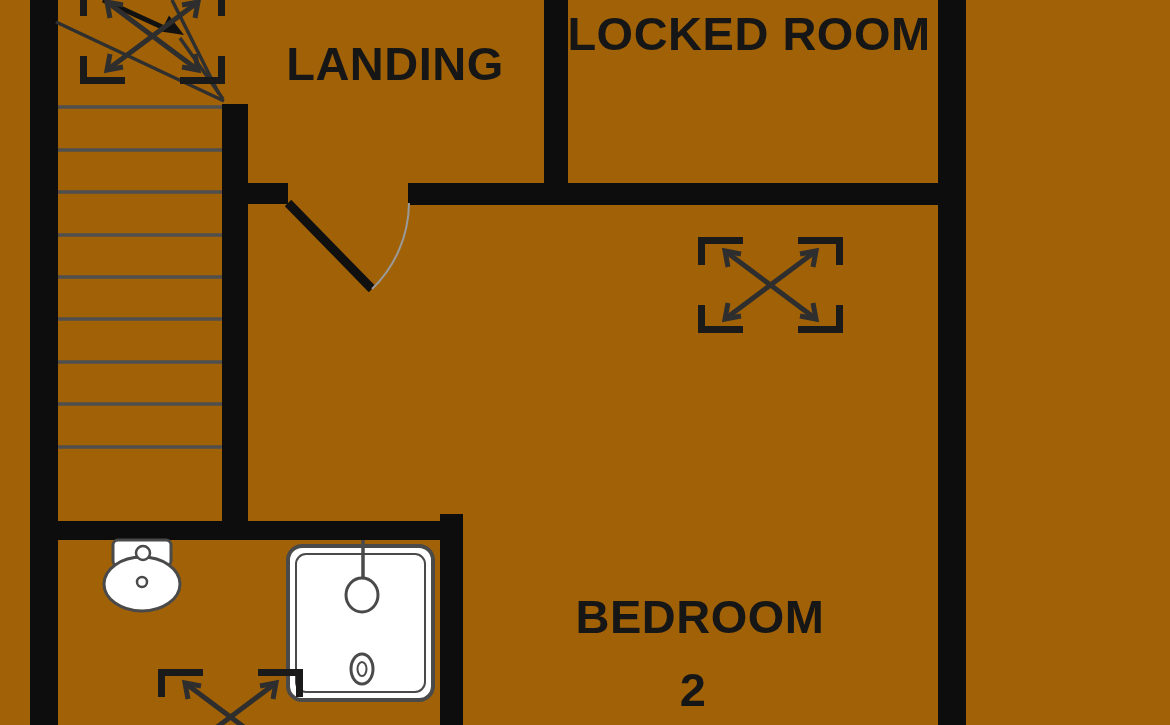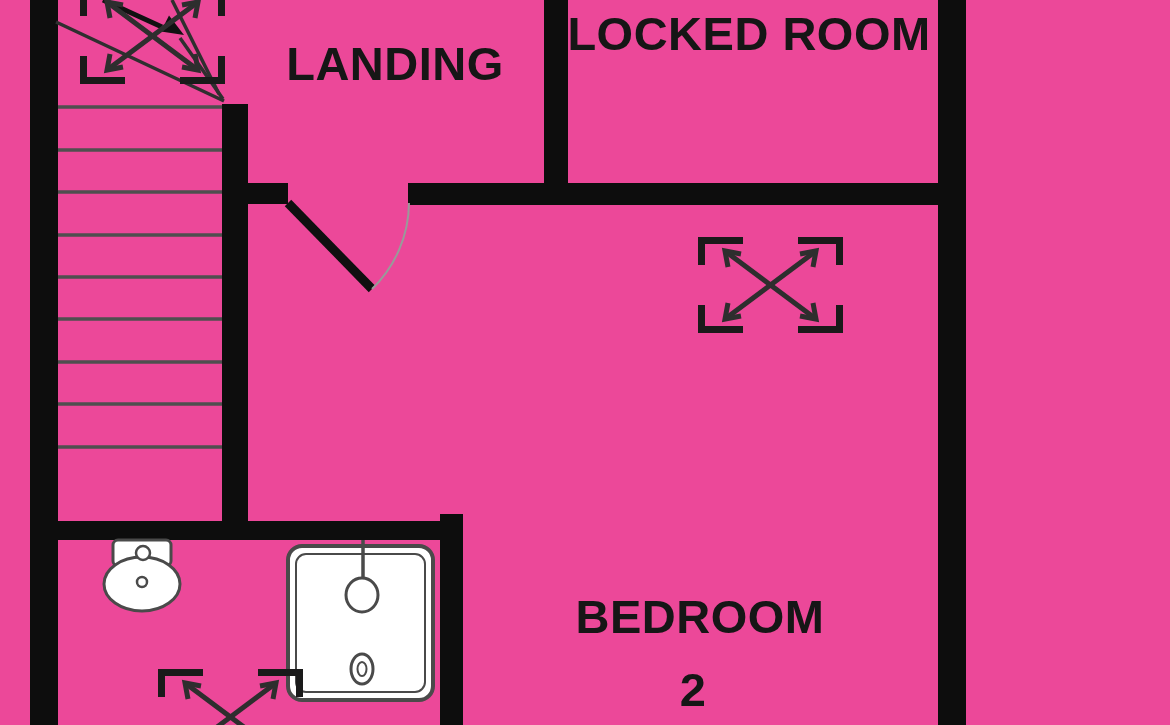"LANDING" .canvas { background: #ec4899 -> #a16207 }
